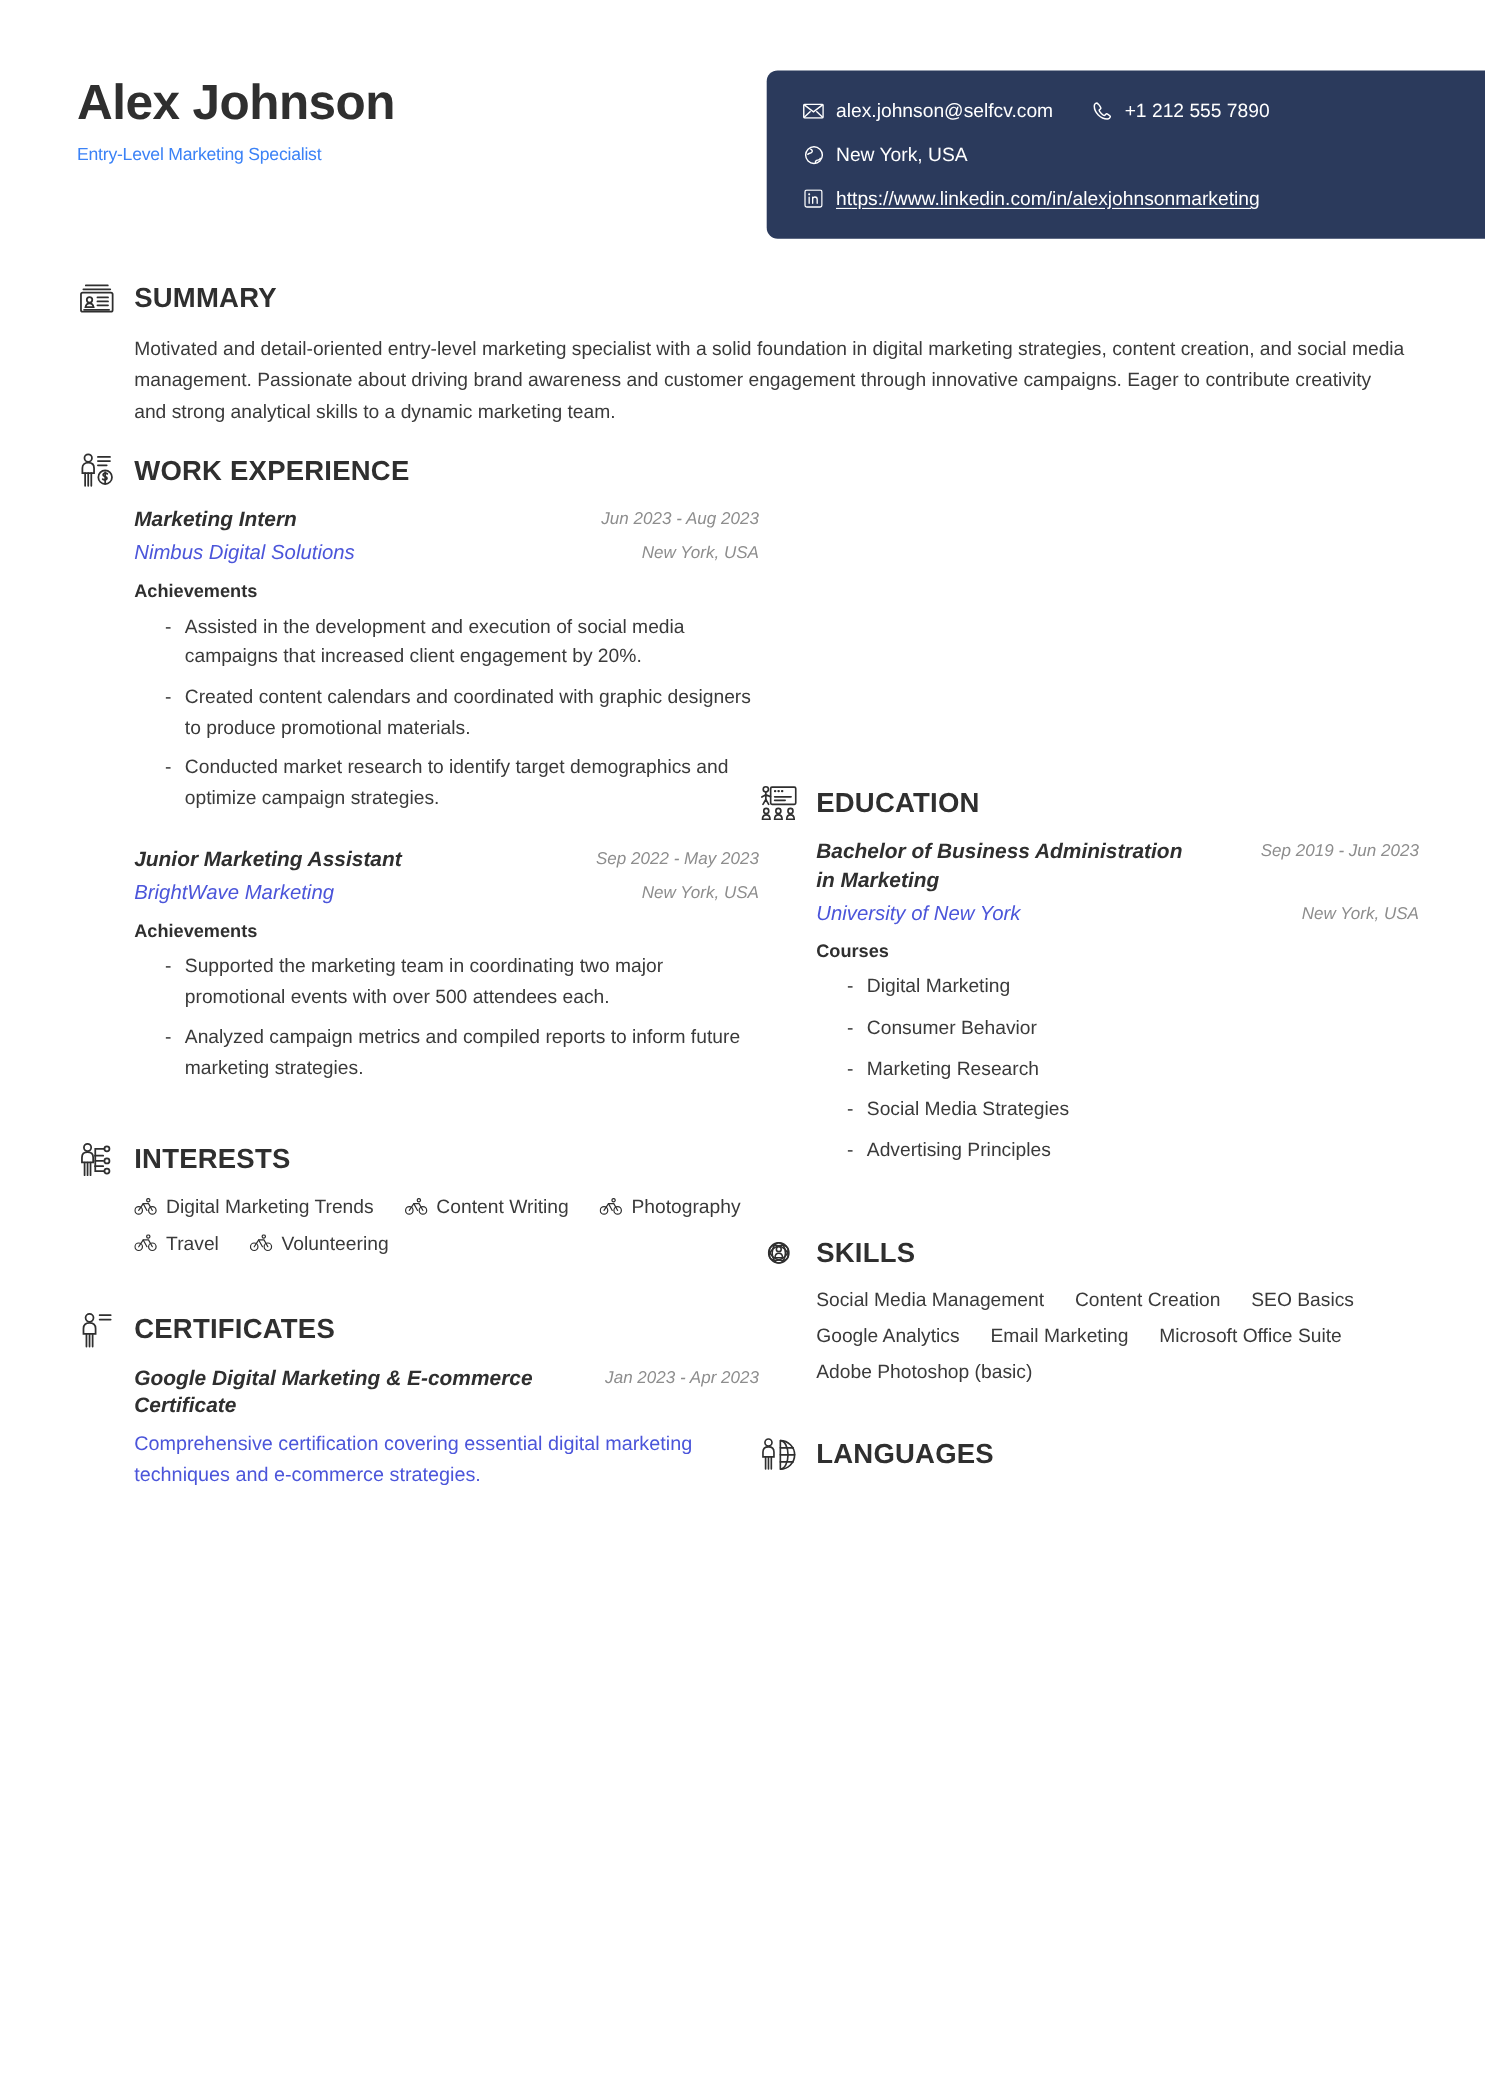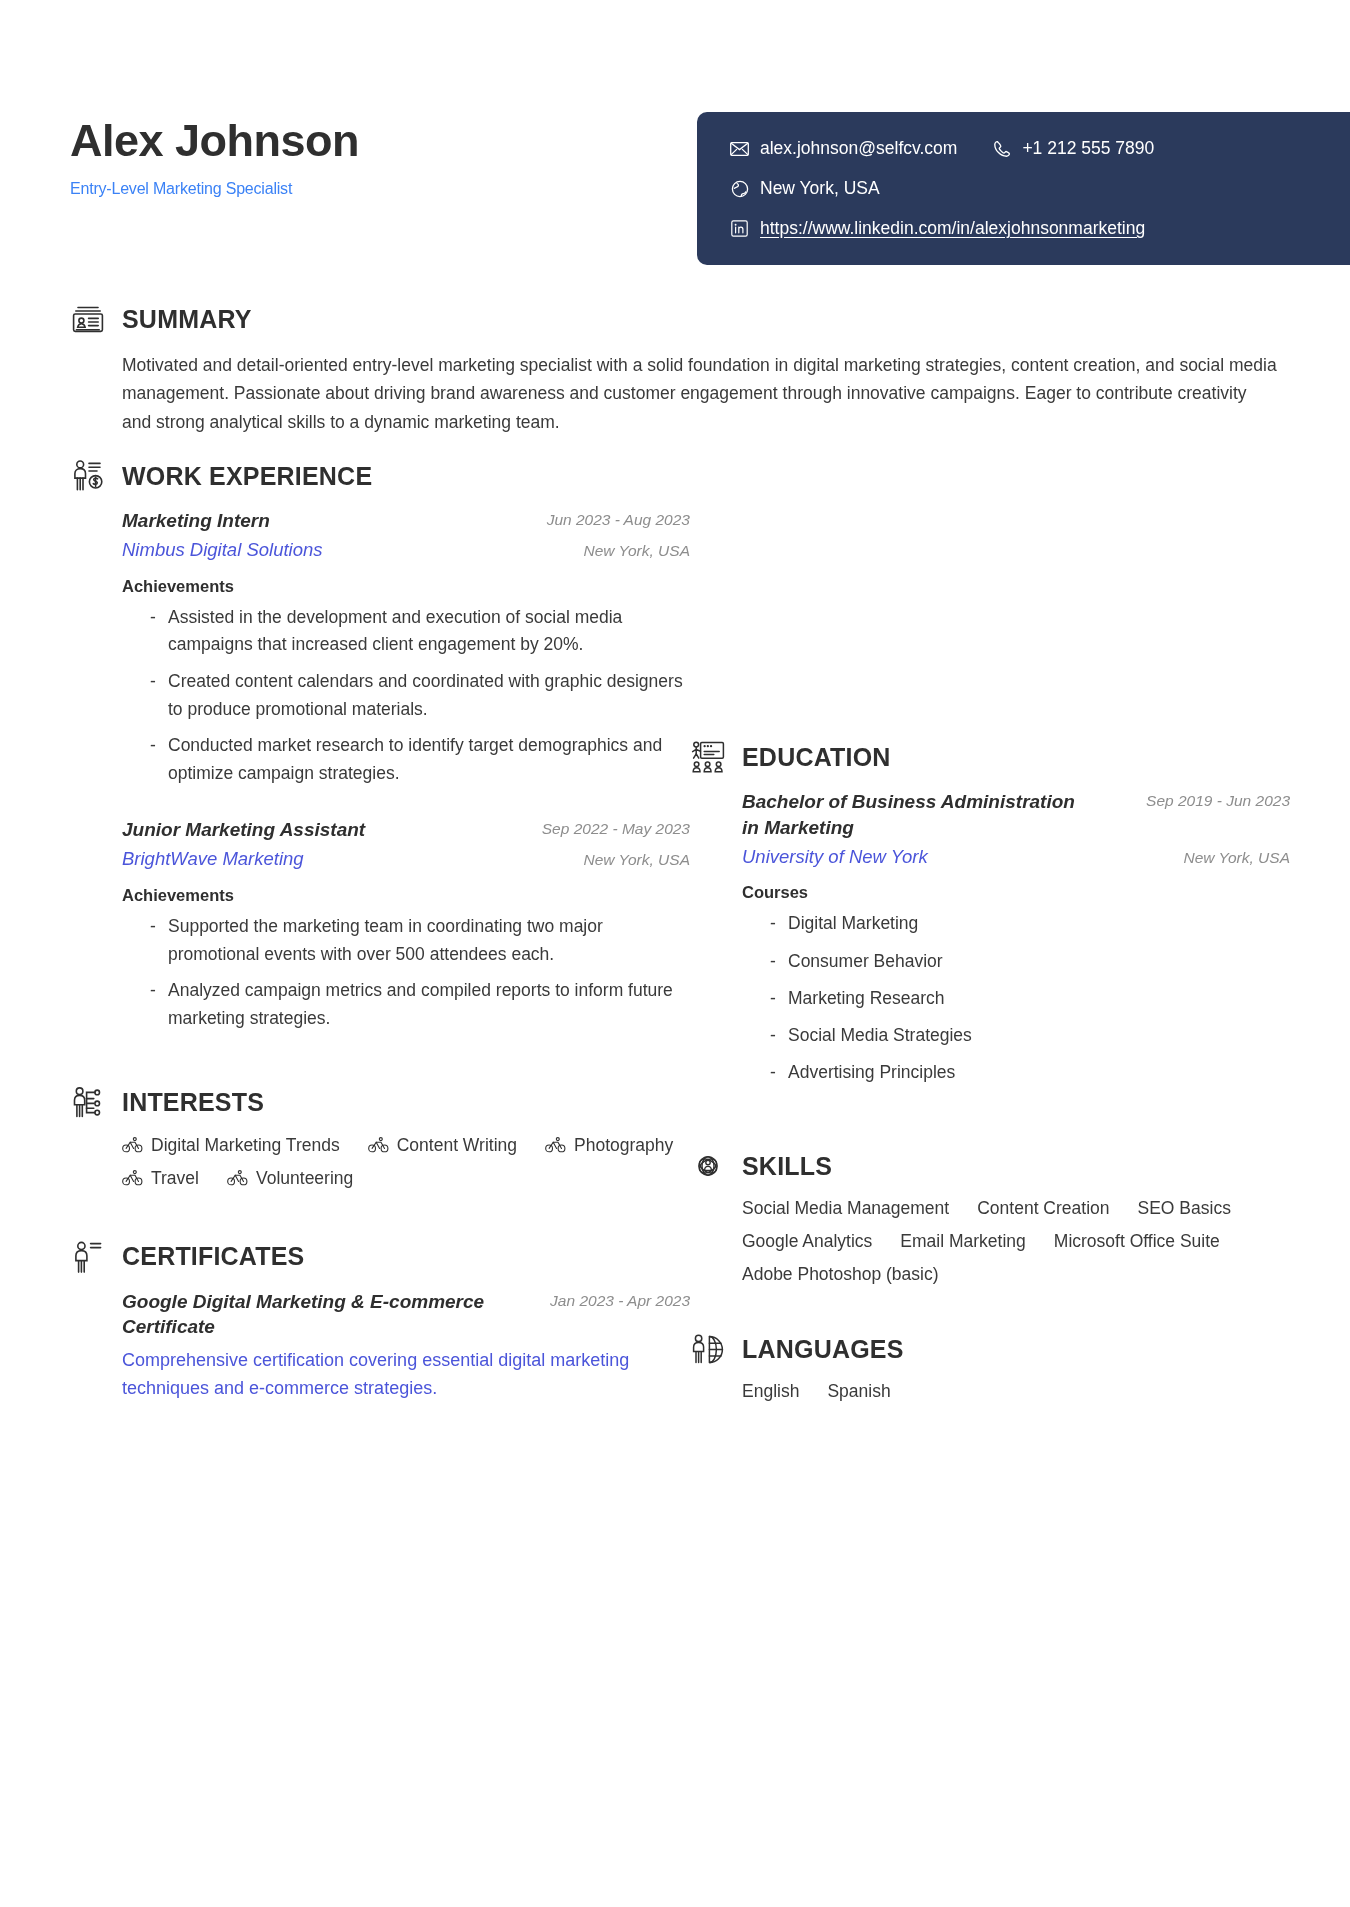"Alex Johnson" .page { margin-top: 48px -> none }
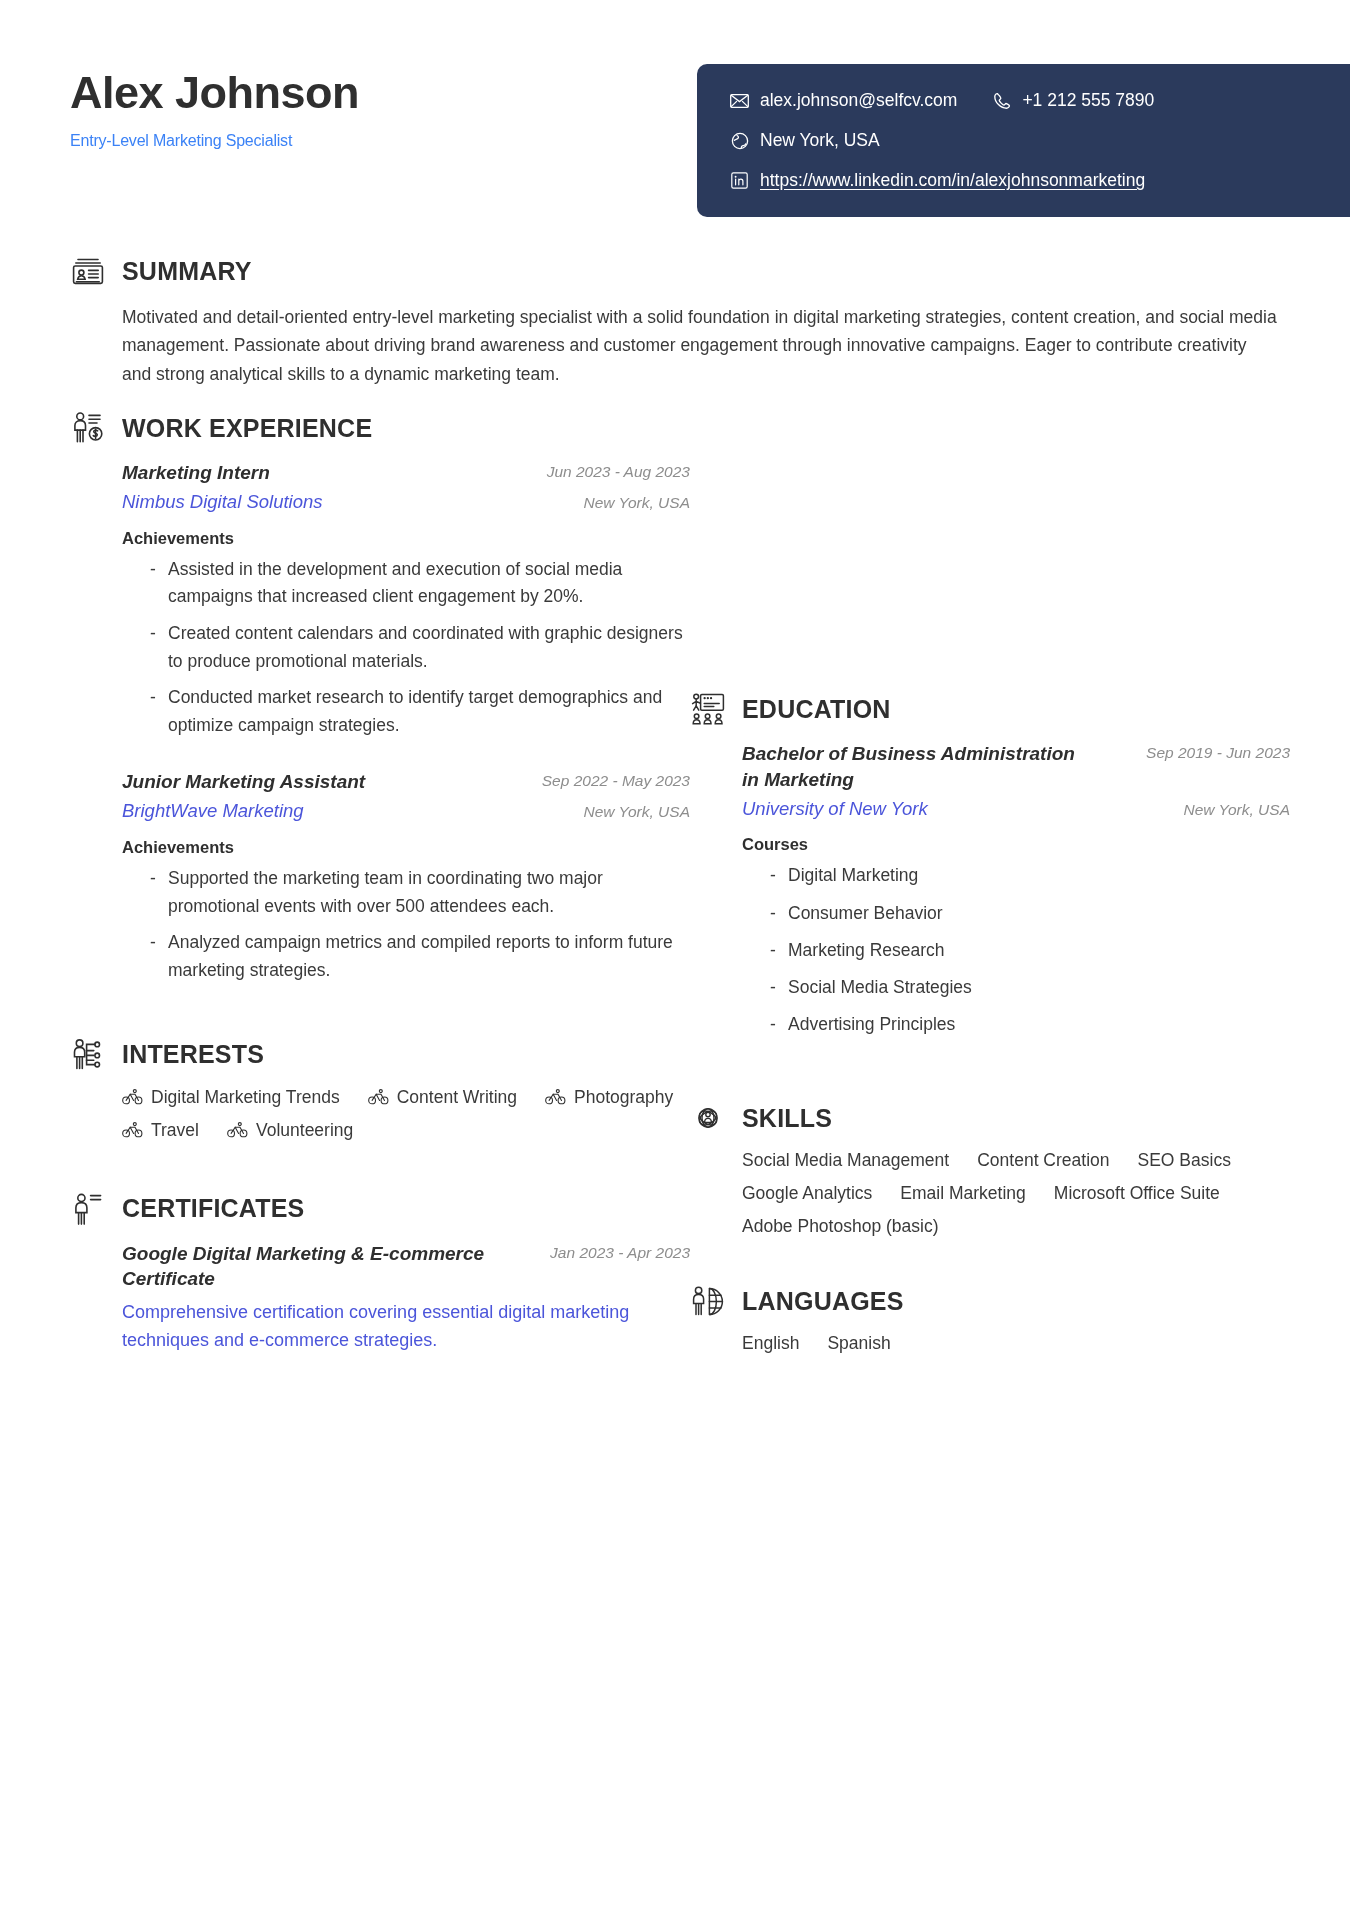"English" div.sec-body { html: <div> <div> <span>English</span> <span>Spanish</span> </div> </div> -> none }
